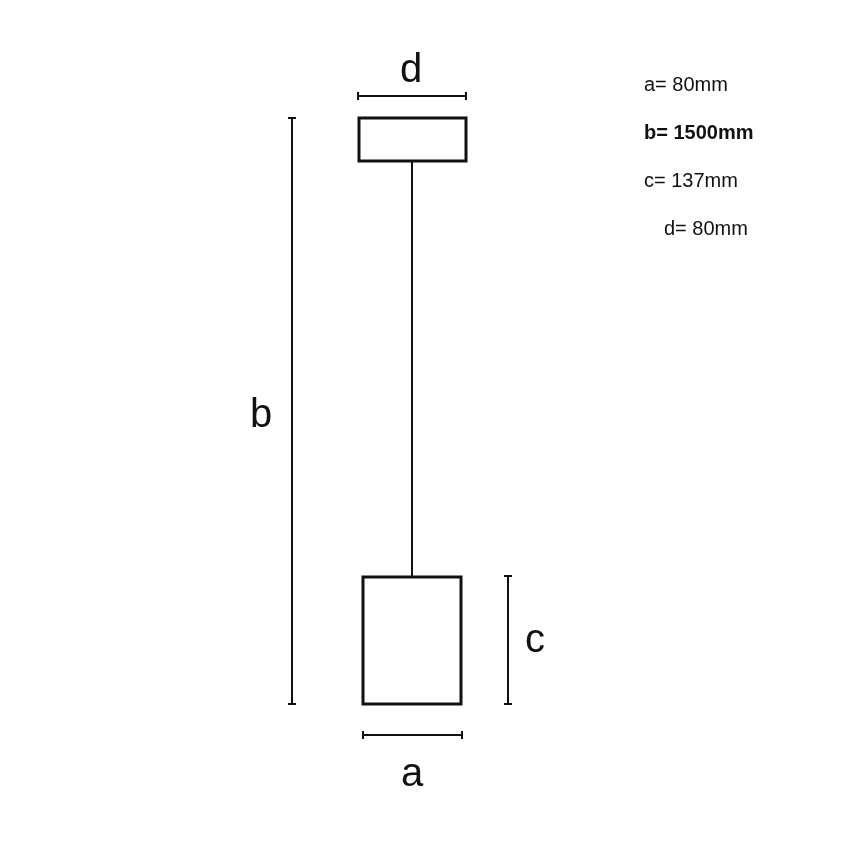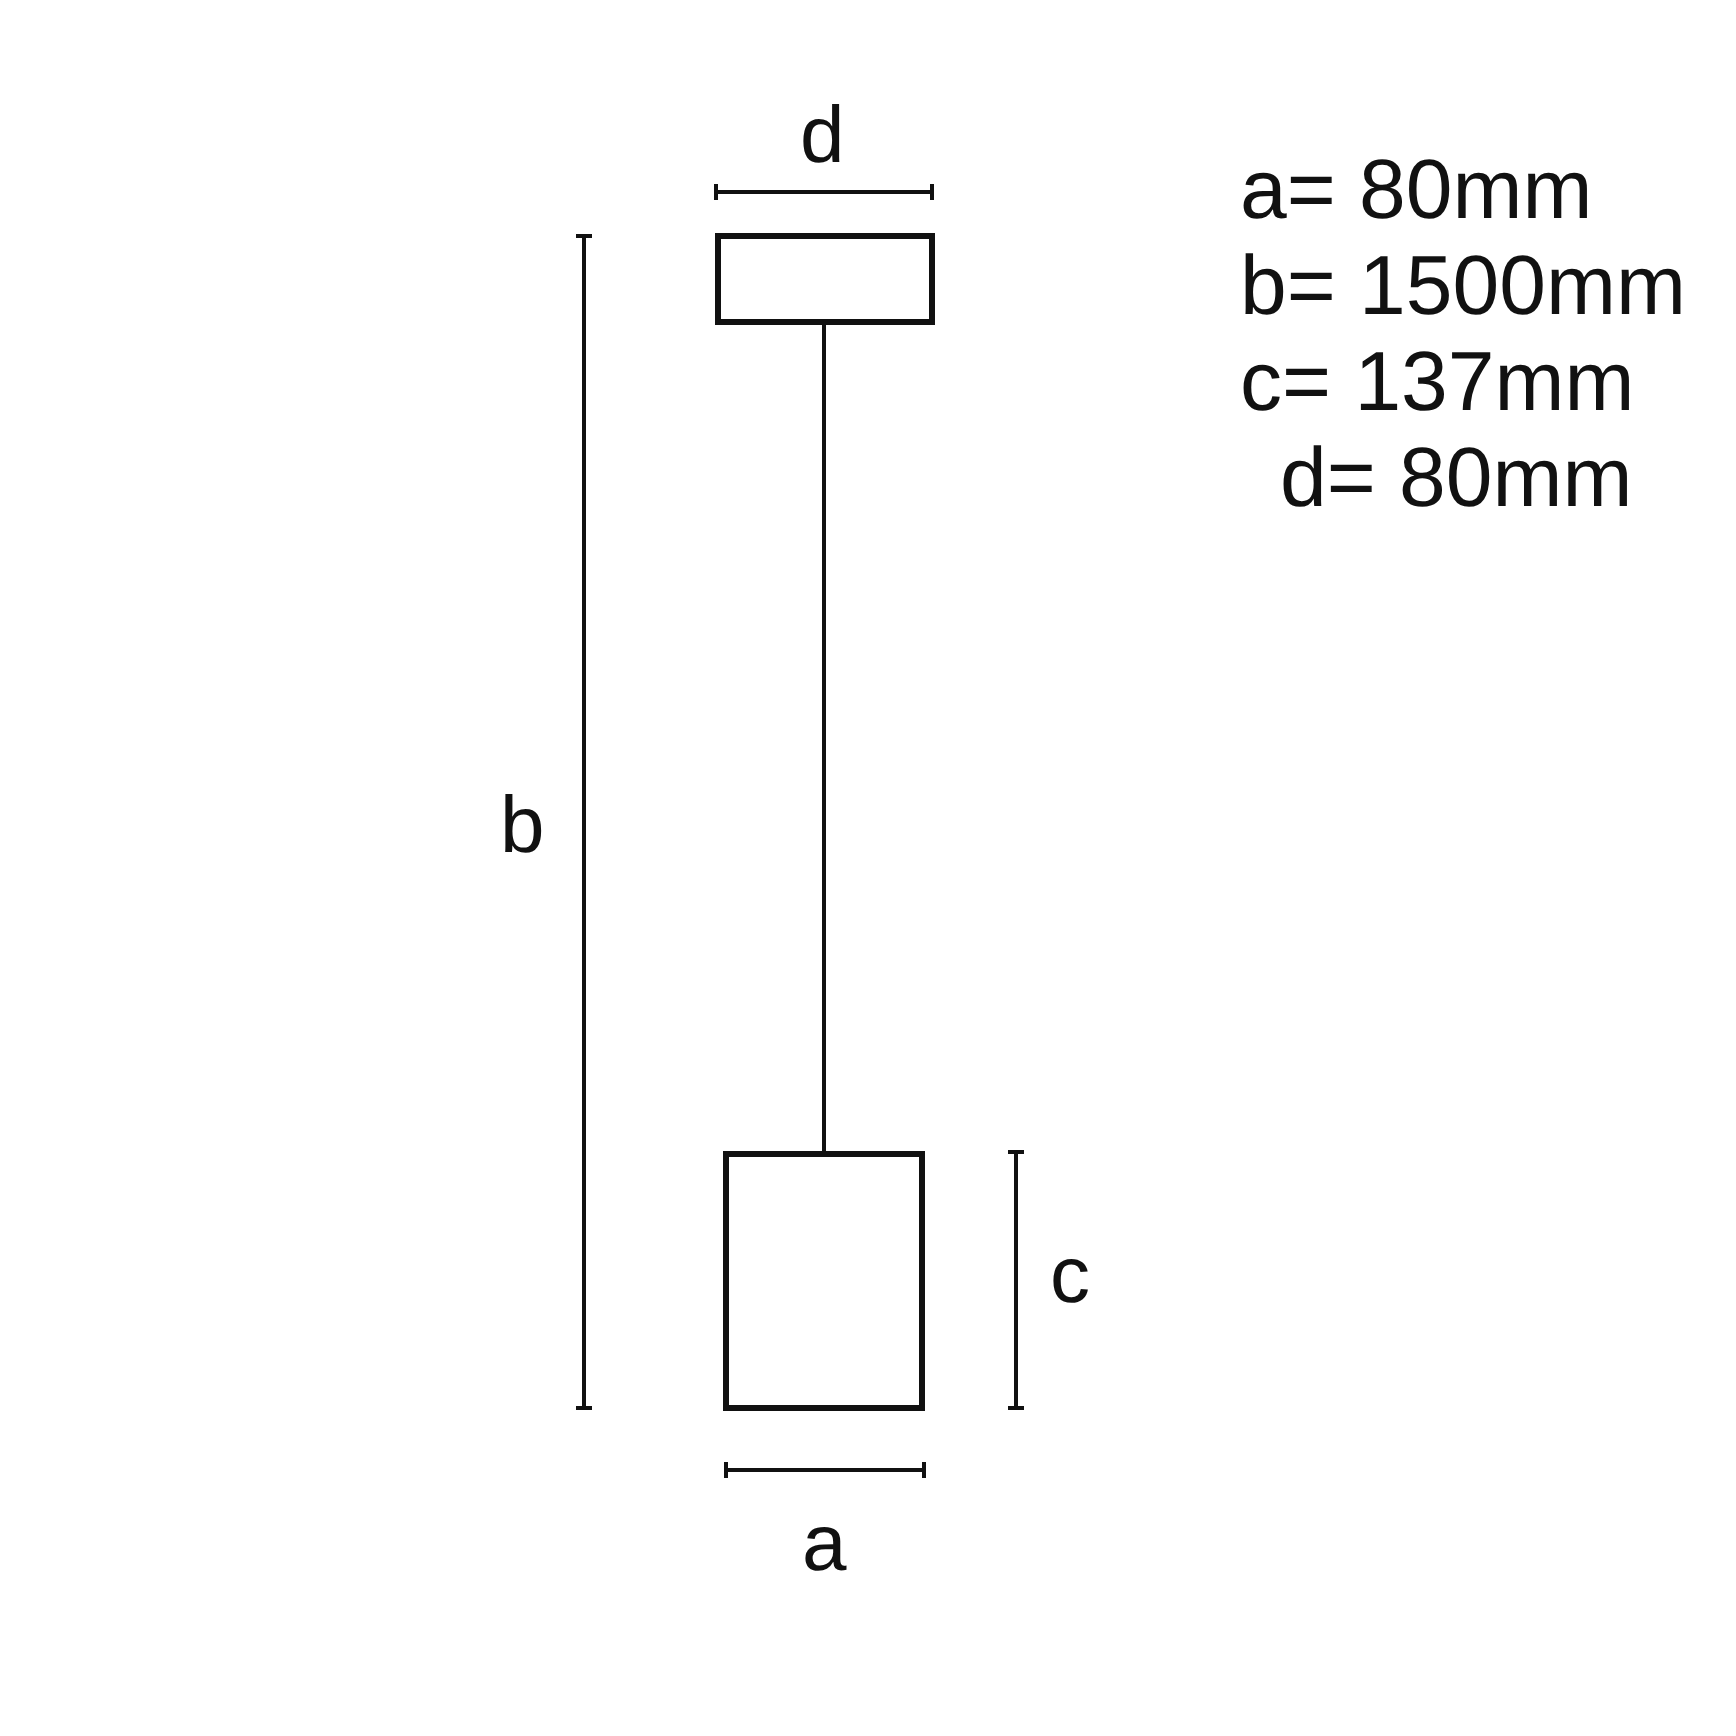"a= 80mm" .spec { font-size: 42px -> 20px; left: 620px -> 644px }
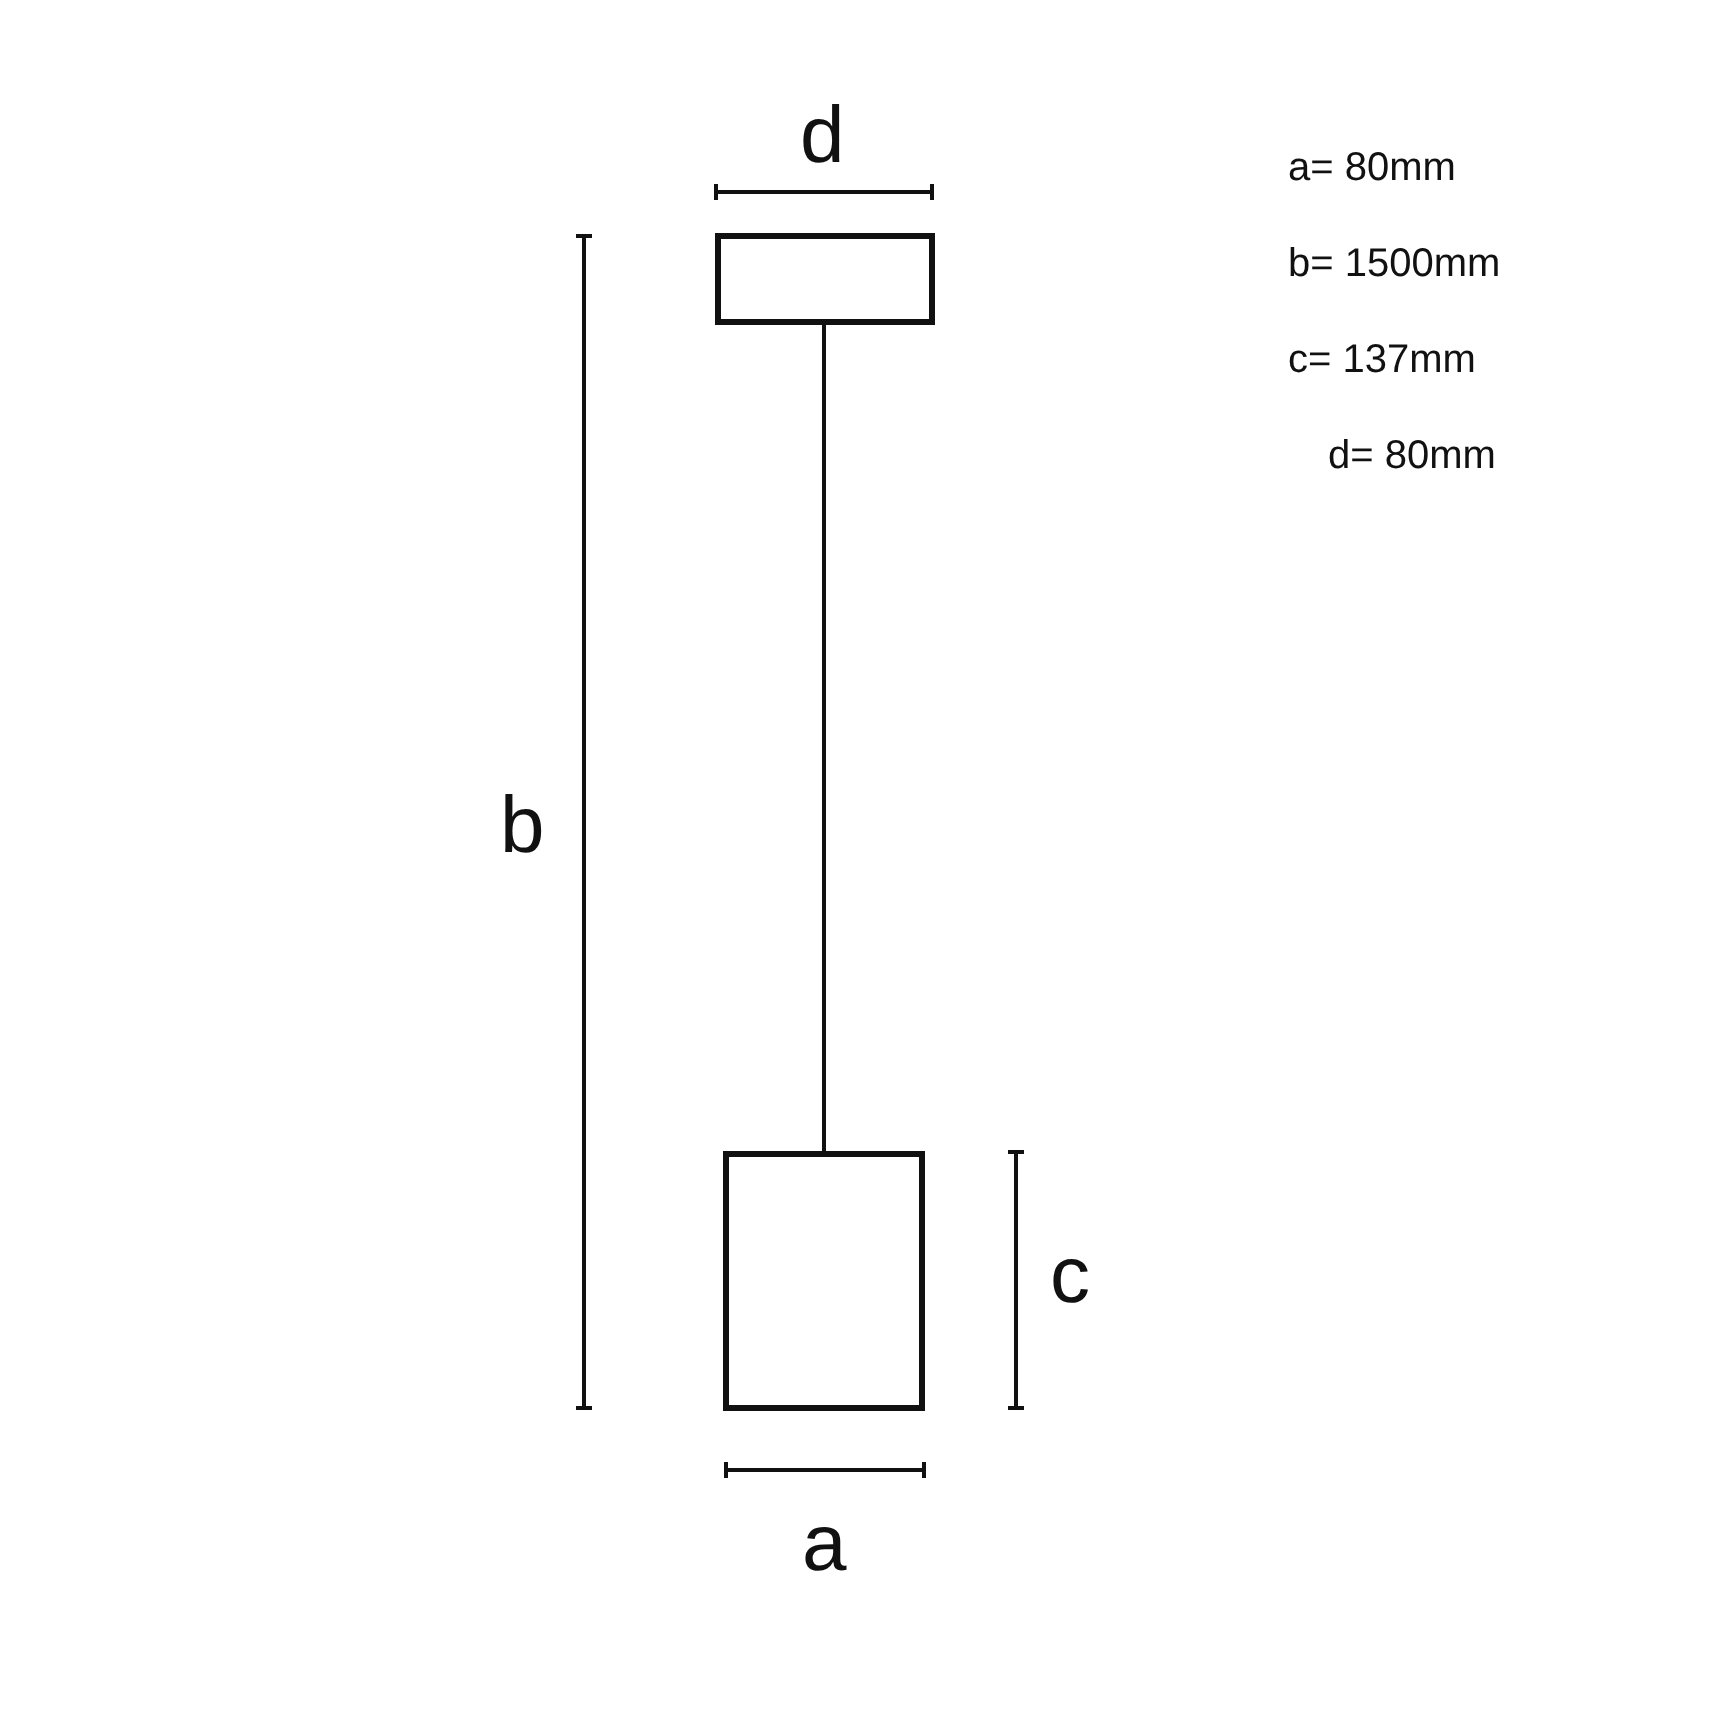"b= 1500mm" div.spec { font-weight: none -> bold }
